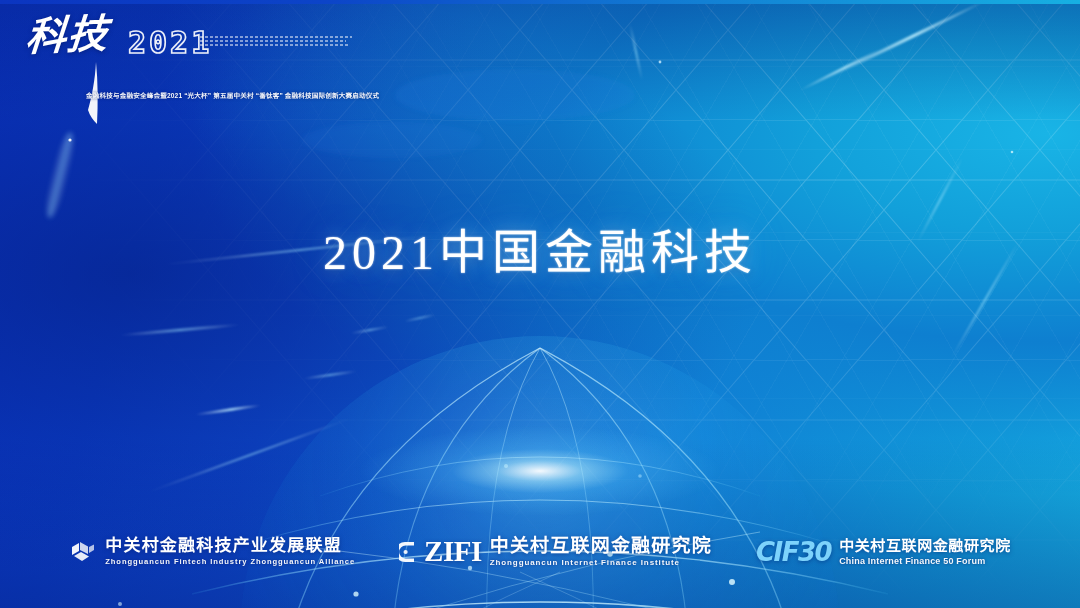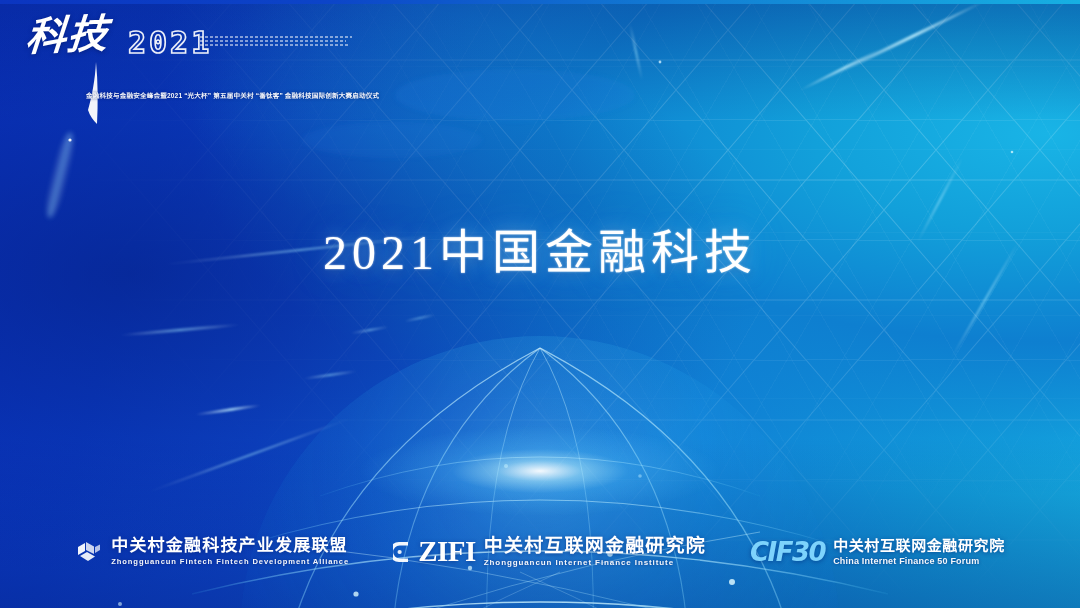"Zhongguancun Fintech Fintech Development" div.flogo-en { text: Fintech Development -> Industry Zhongguancun }
